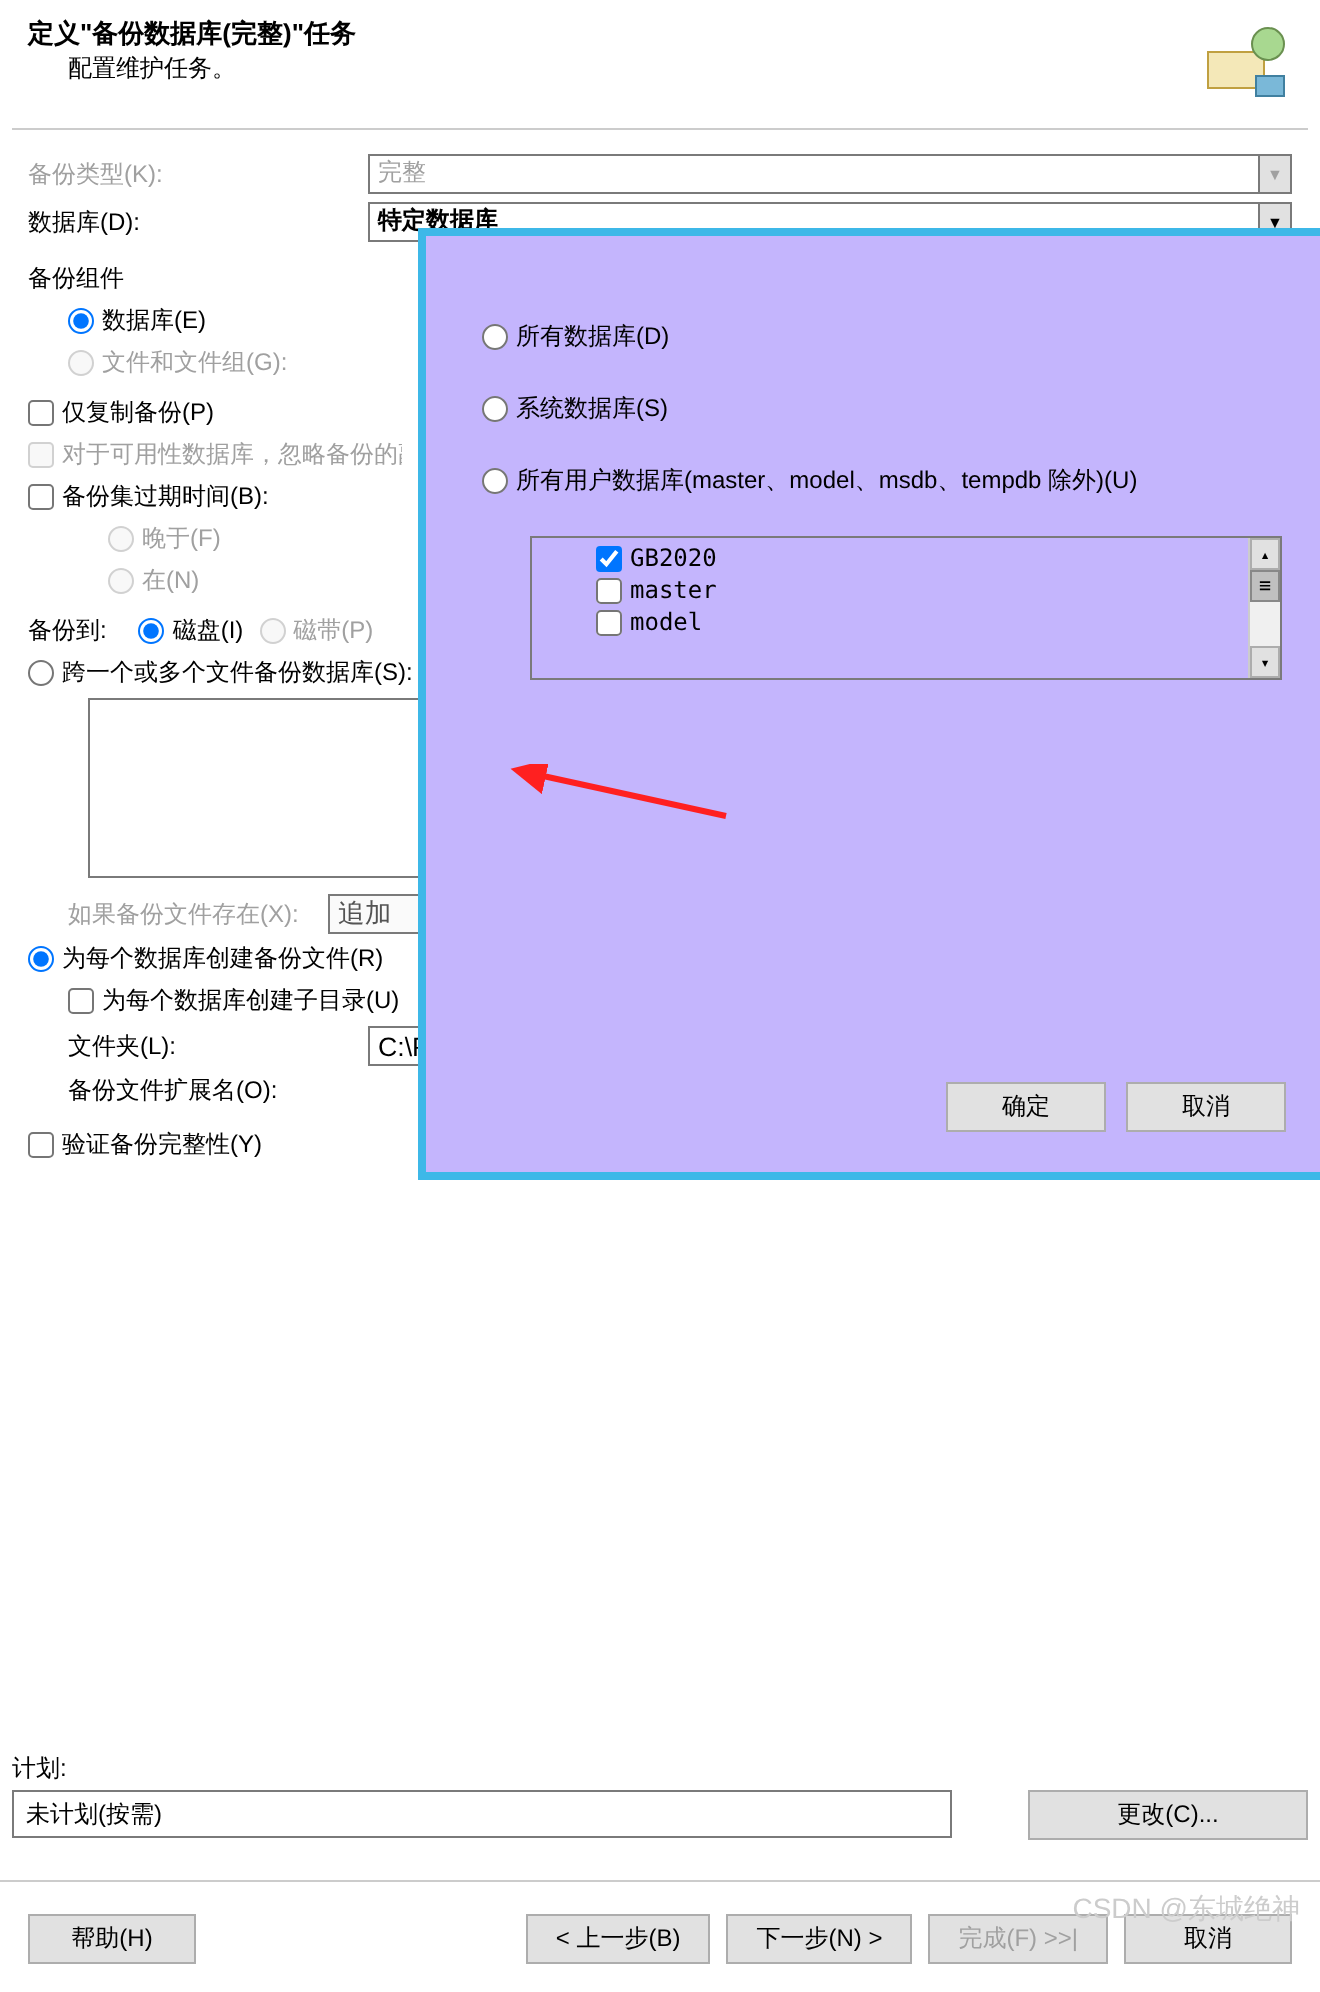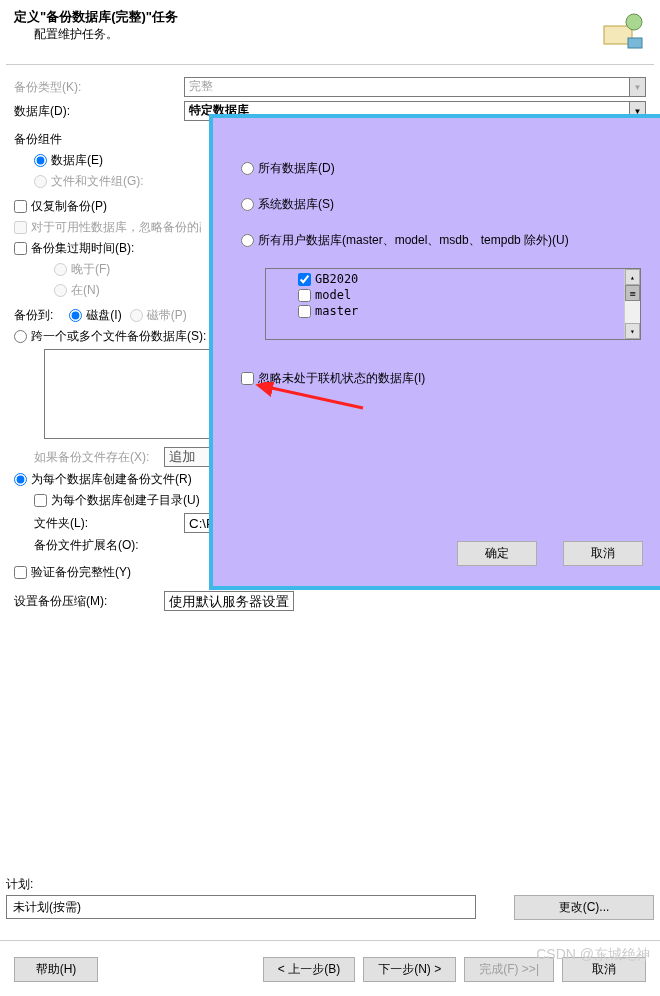"model" div.db-list-item { order: before "master" -> after "master" }
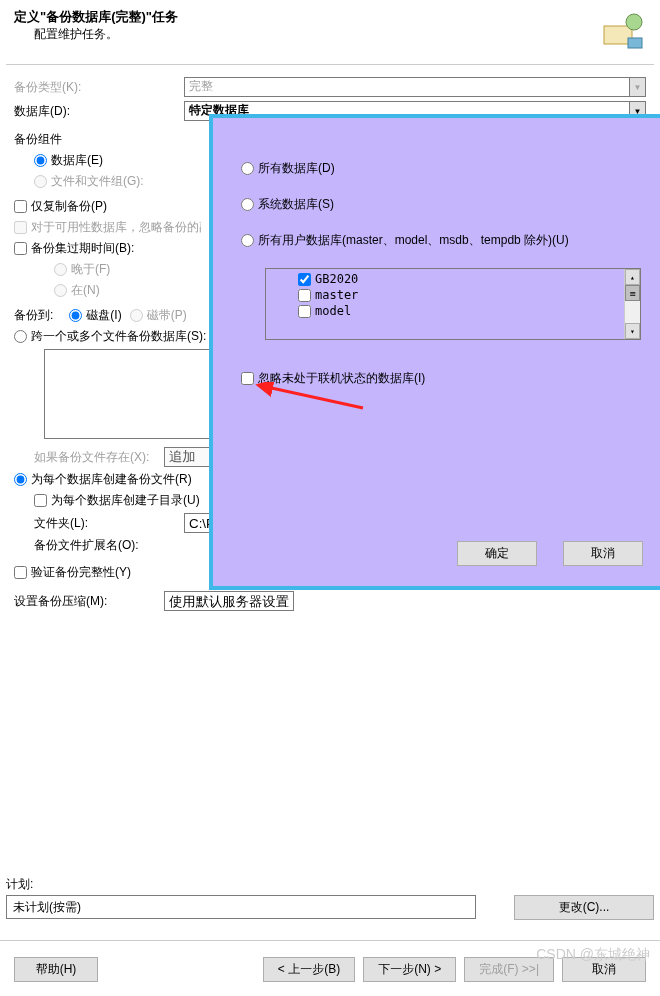"忽略未处于联机状态的数据库(I)" div.opt { html: <div><label> <input> <span>忽略未处于联机状态的数据库(I)</span> </label></div> -> none }
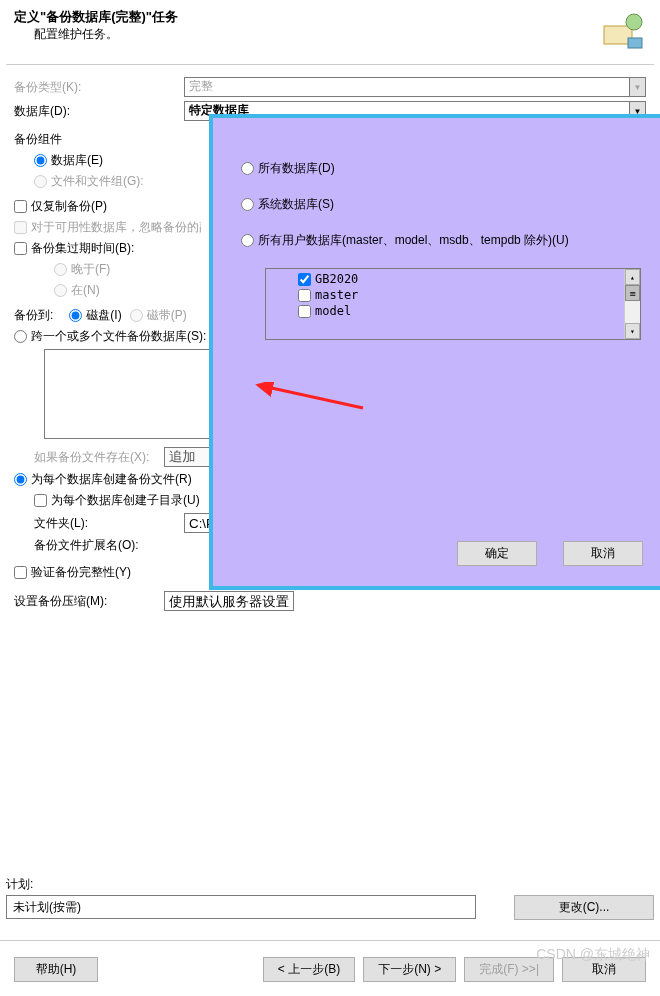"确定" .modal-btns { gap: 26px -> 10px }
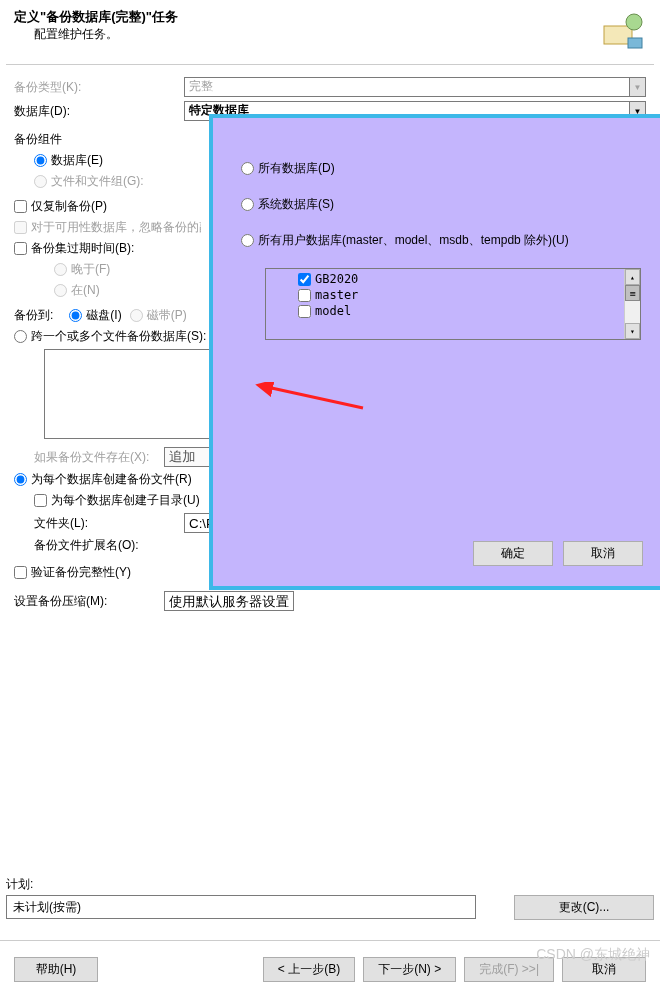"设置备份压缩(M):" div.row { html: <div> <span>设置备份压缩(M):</span> <div> <select><option>使用默认服务器设置</option></select> </div> </div> -> none }
